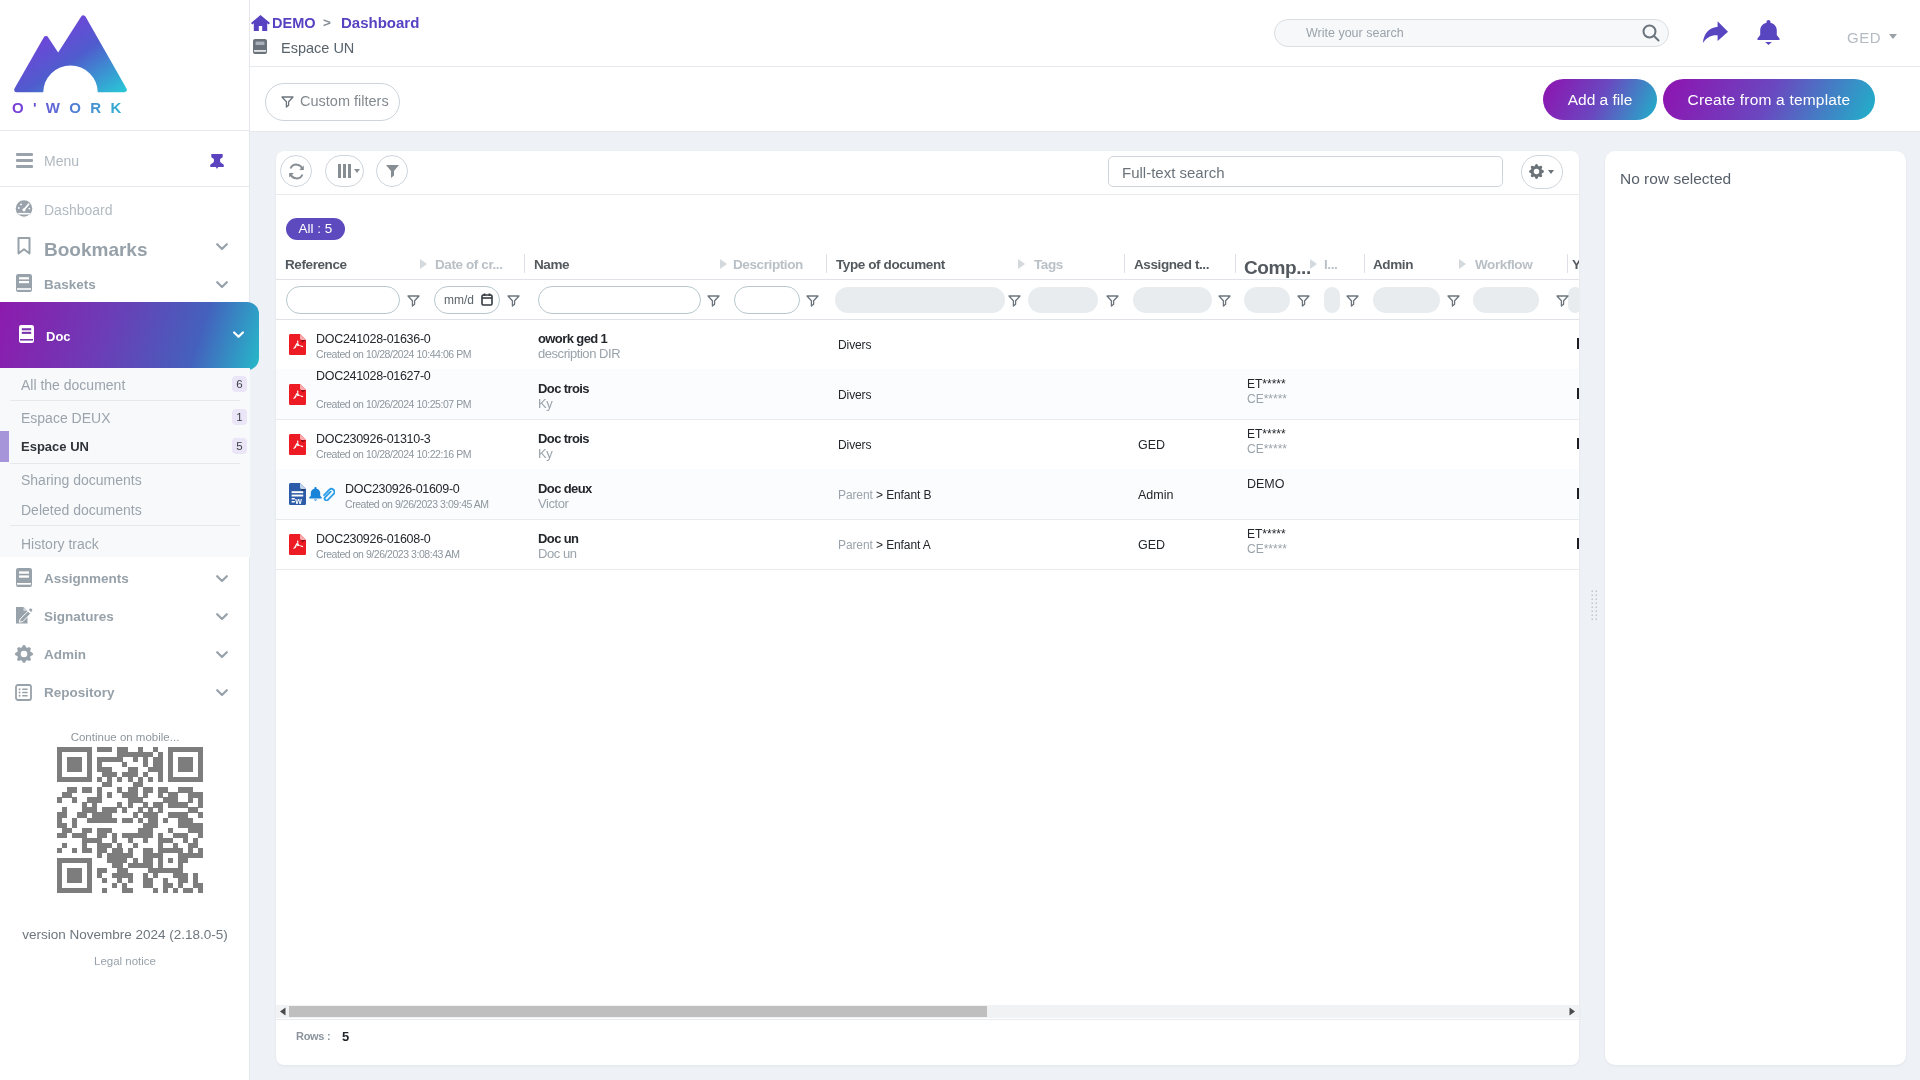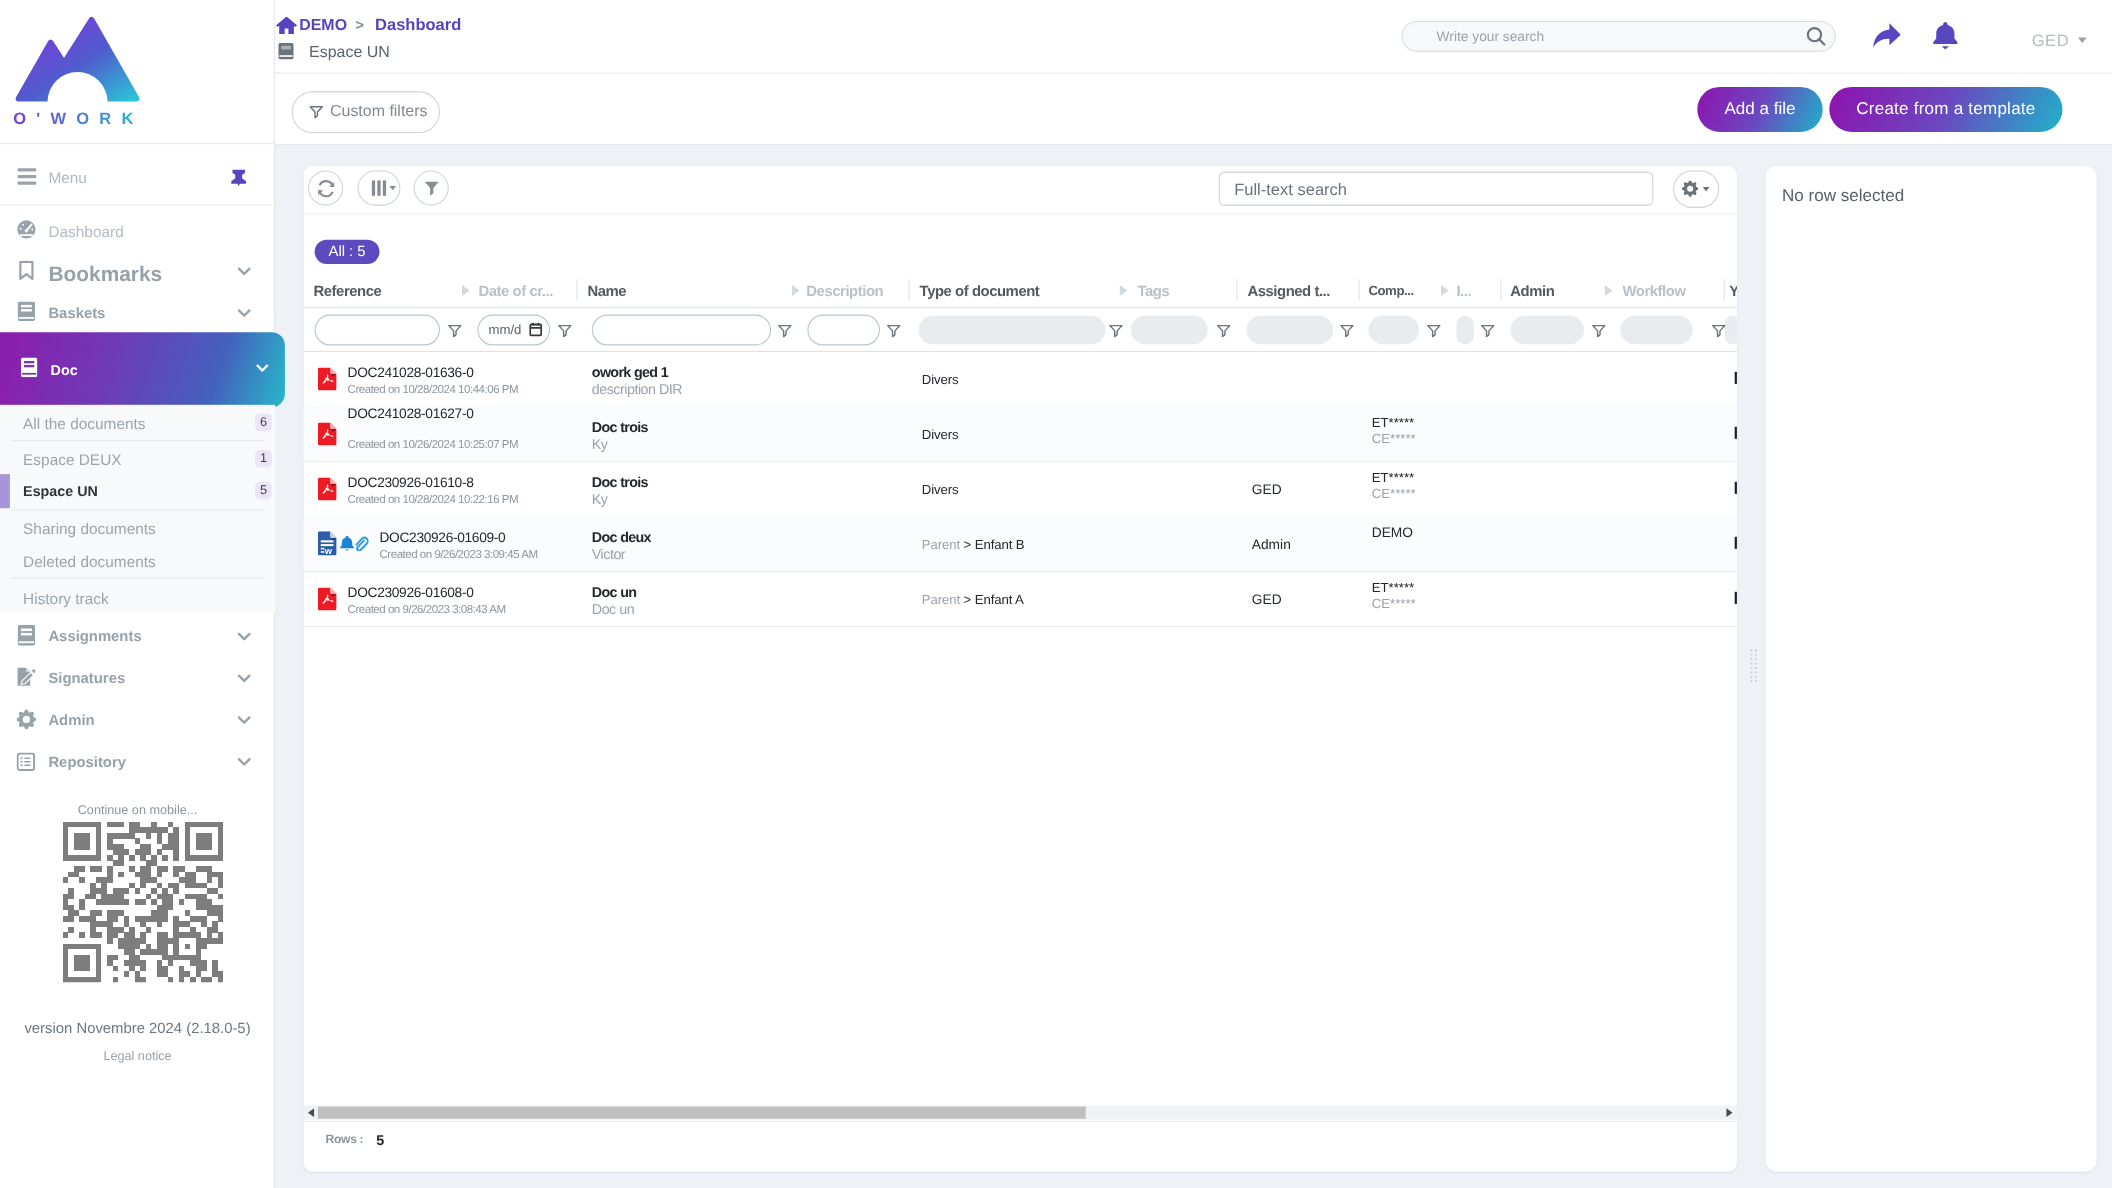"Comp..." div.abs { font-size: 12px -> 19px }
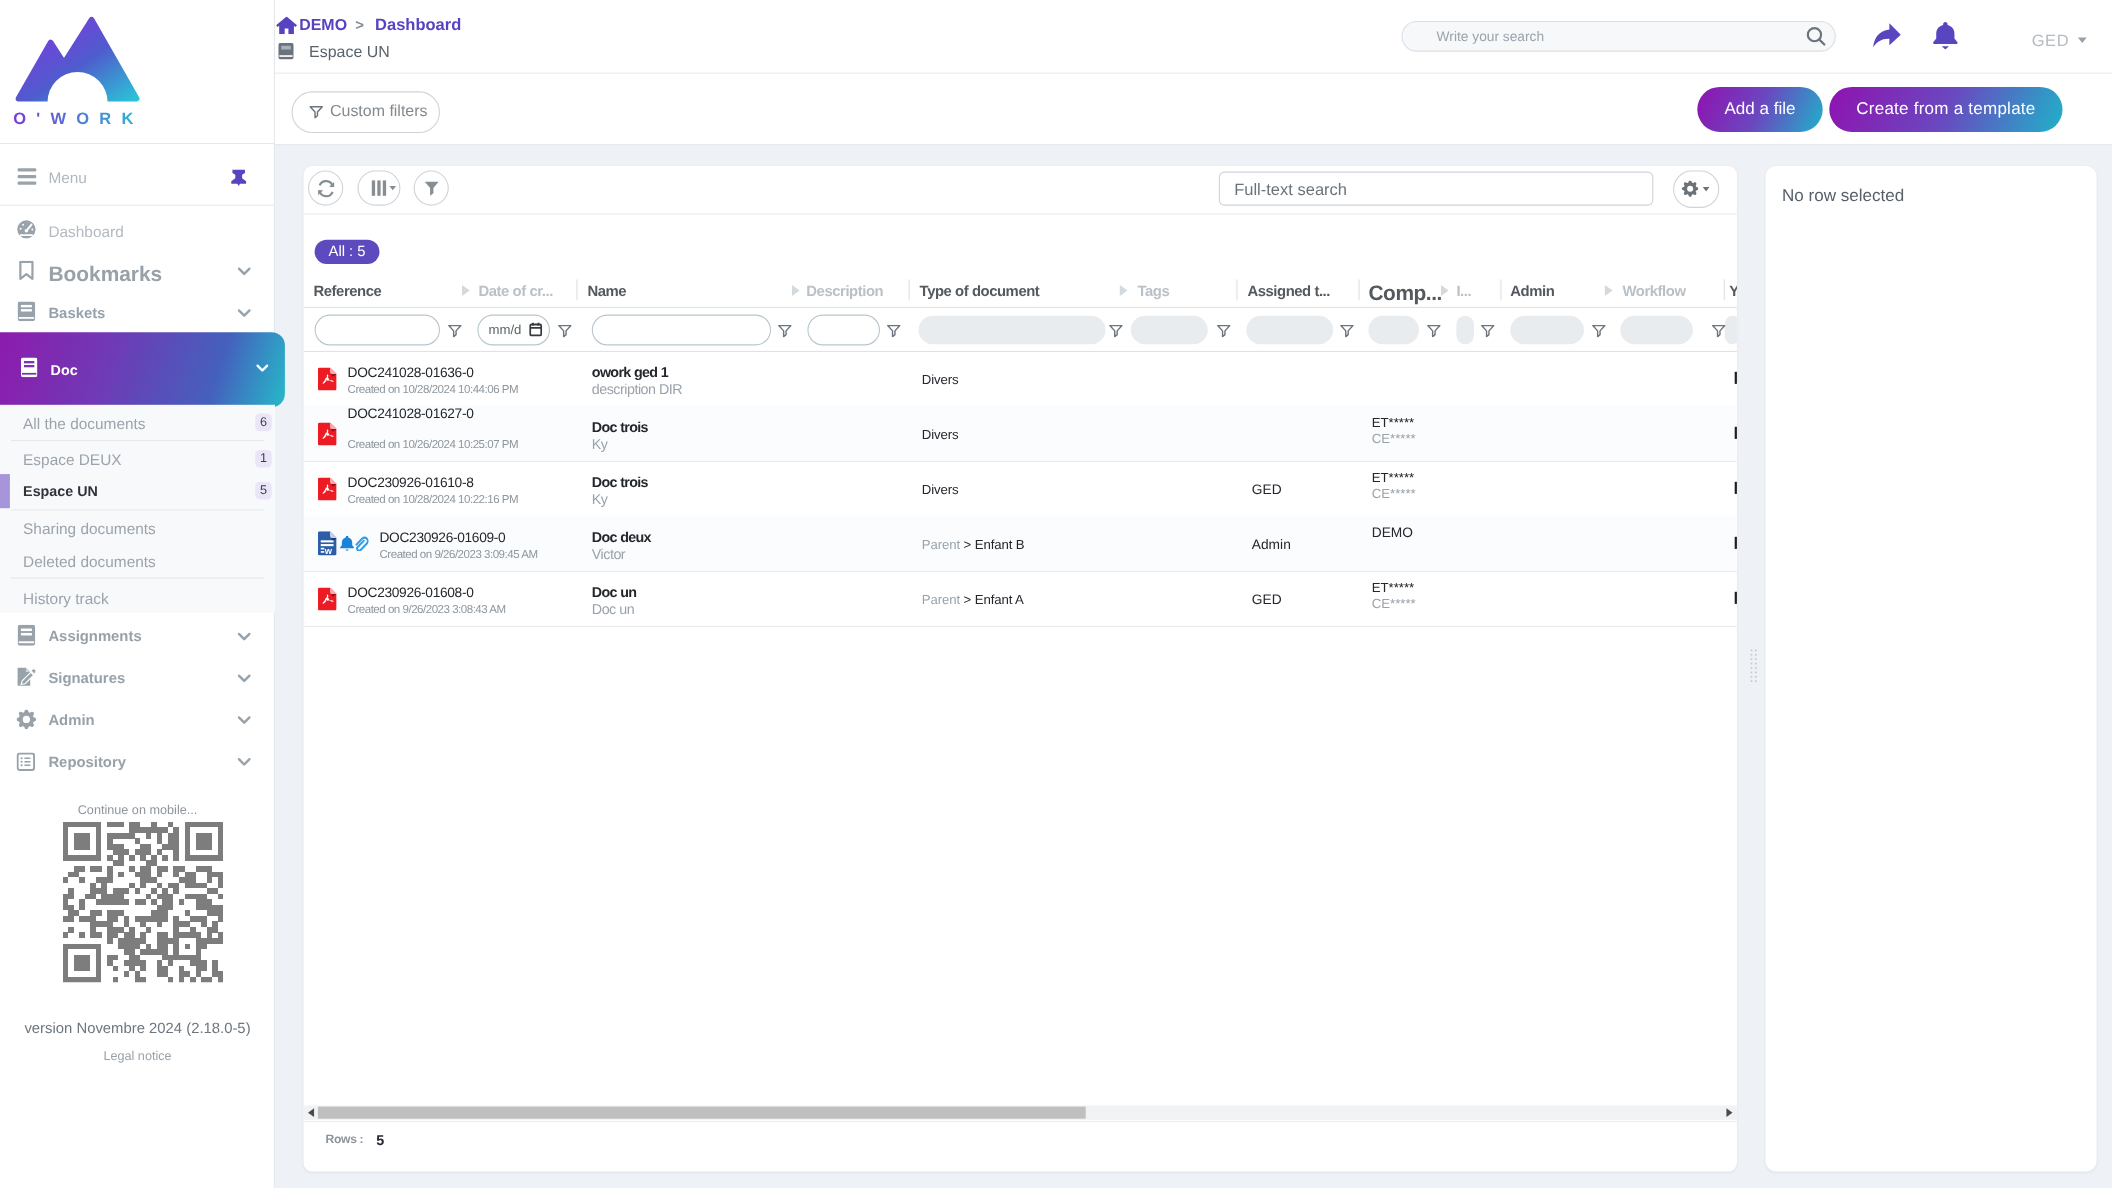"All the documents" div.abs { text: documents -> document }
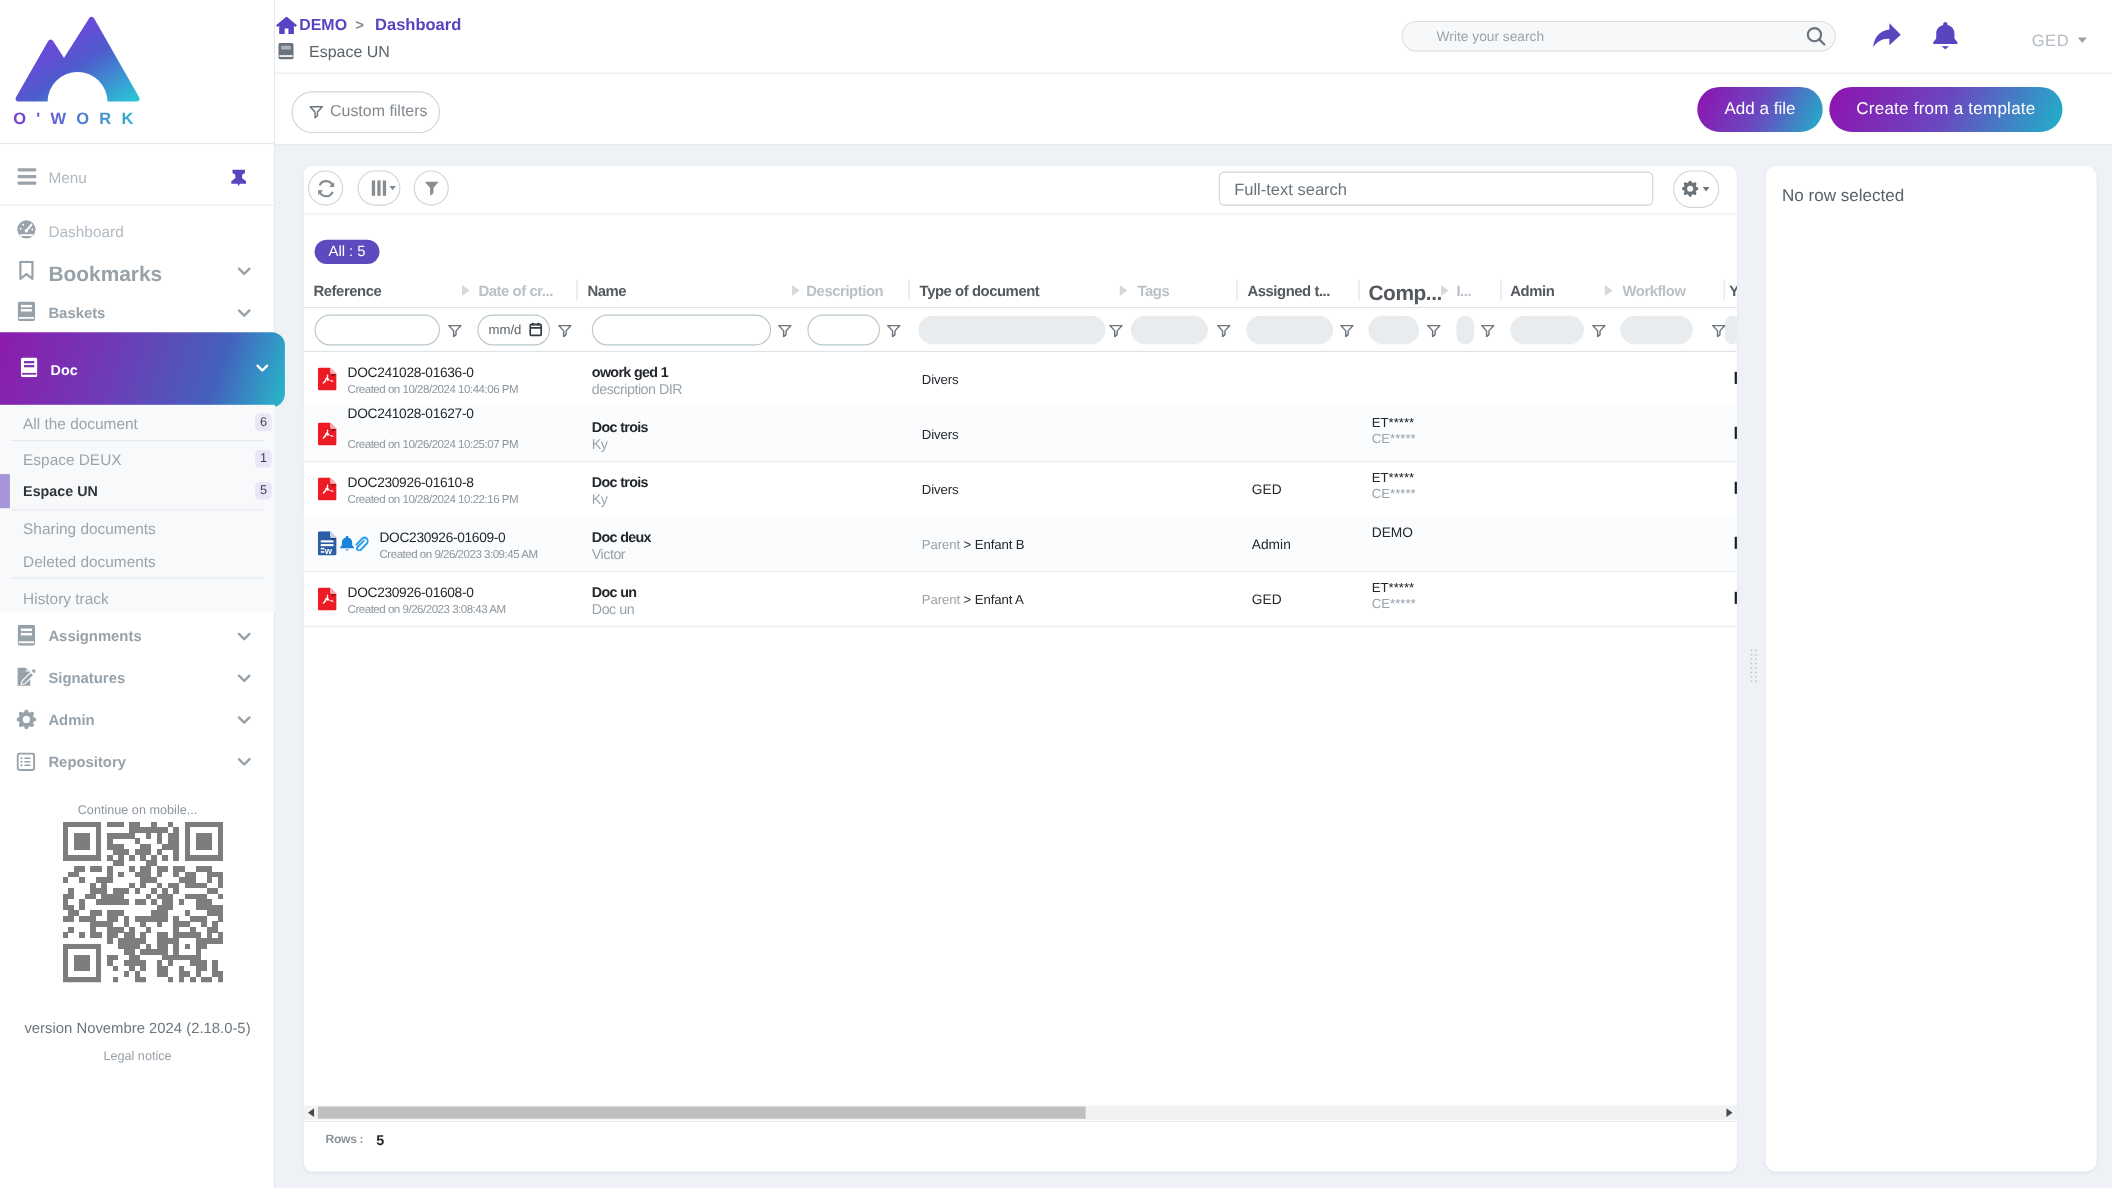"DOC230926-01610-8" div.abs { text: DOC230926-01610-8 -> DOC230926-01310-3 }
